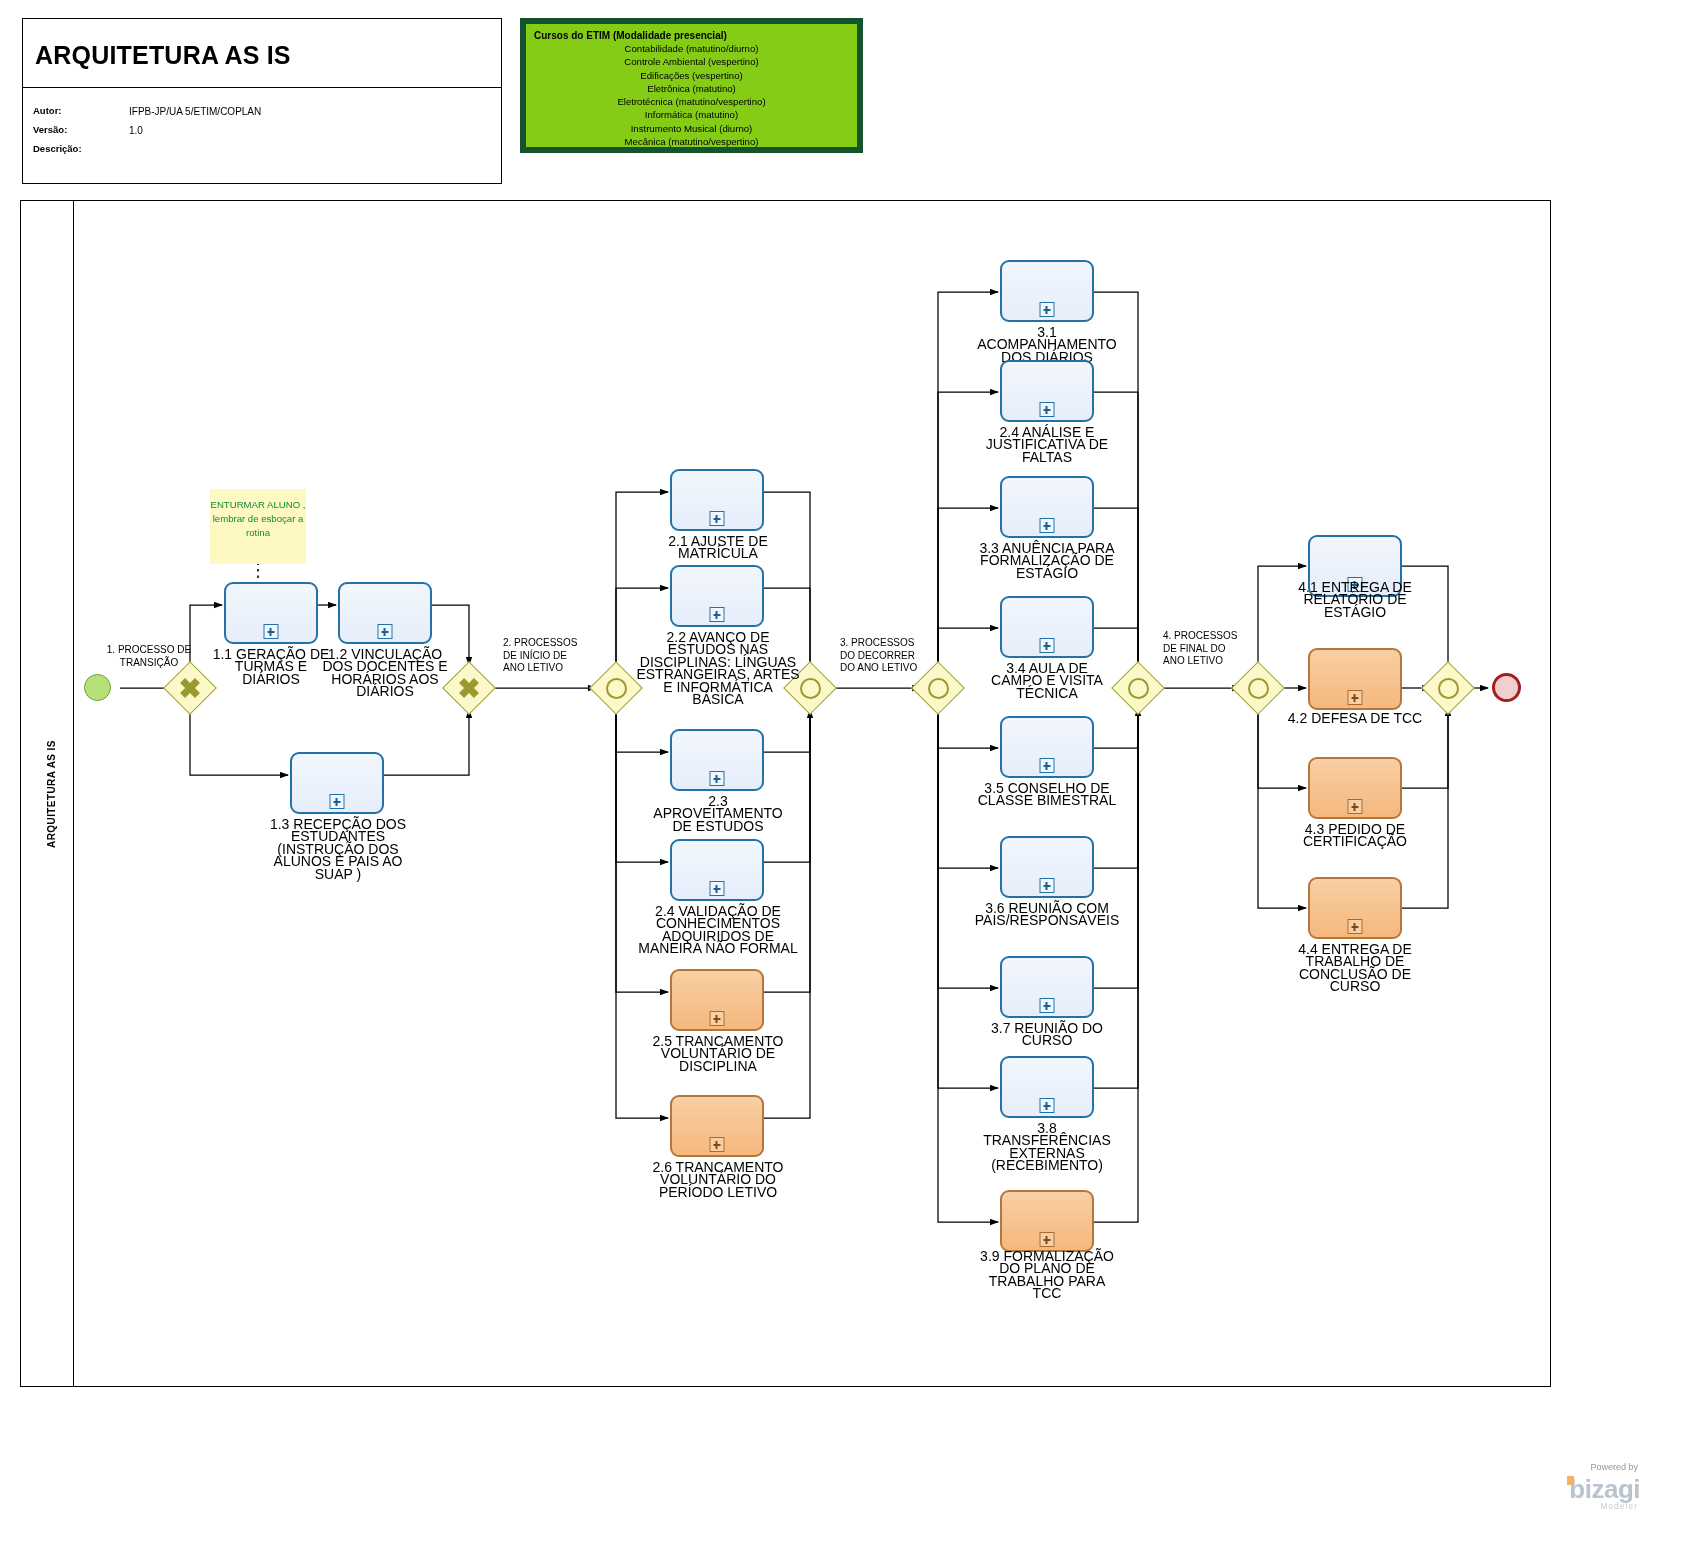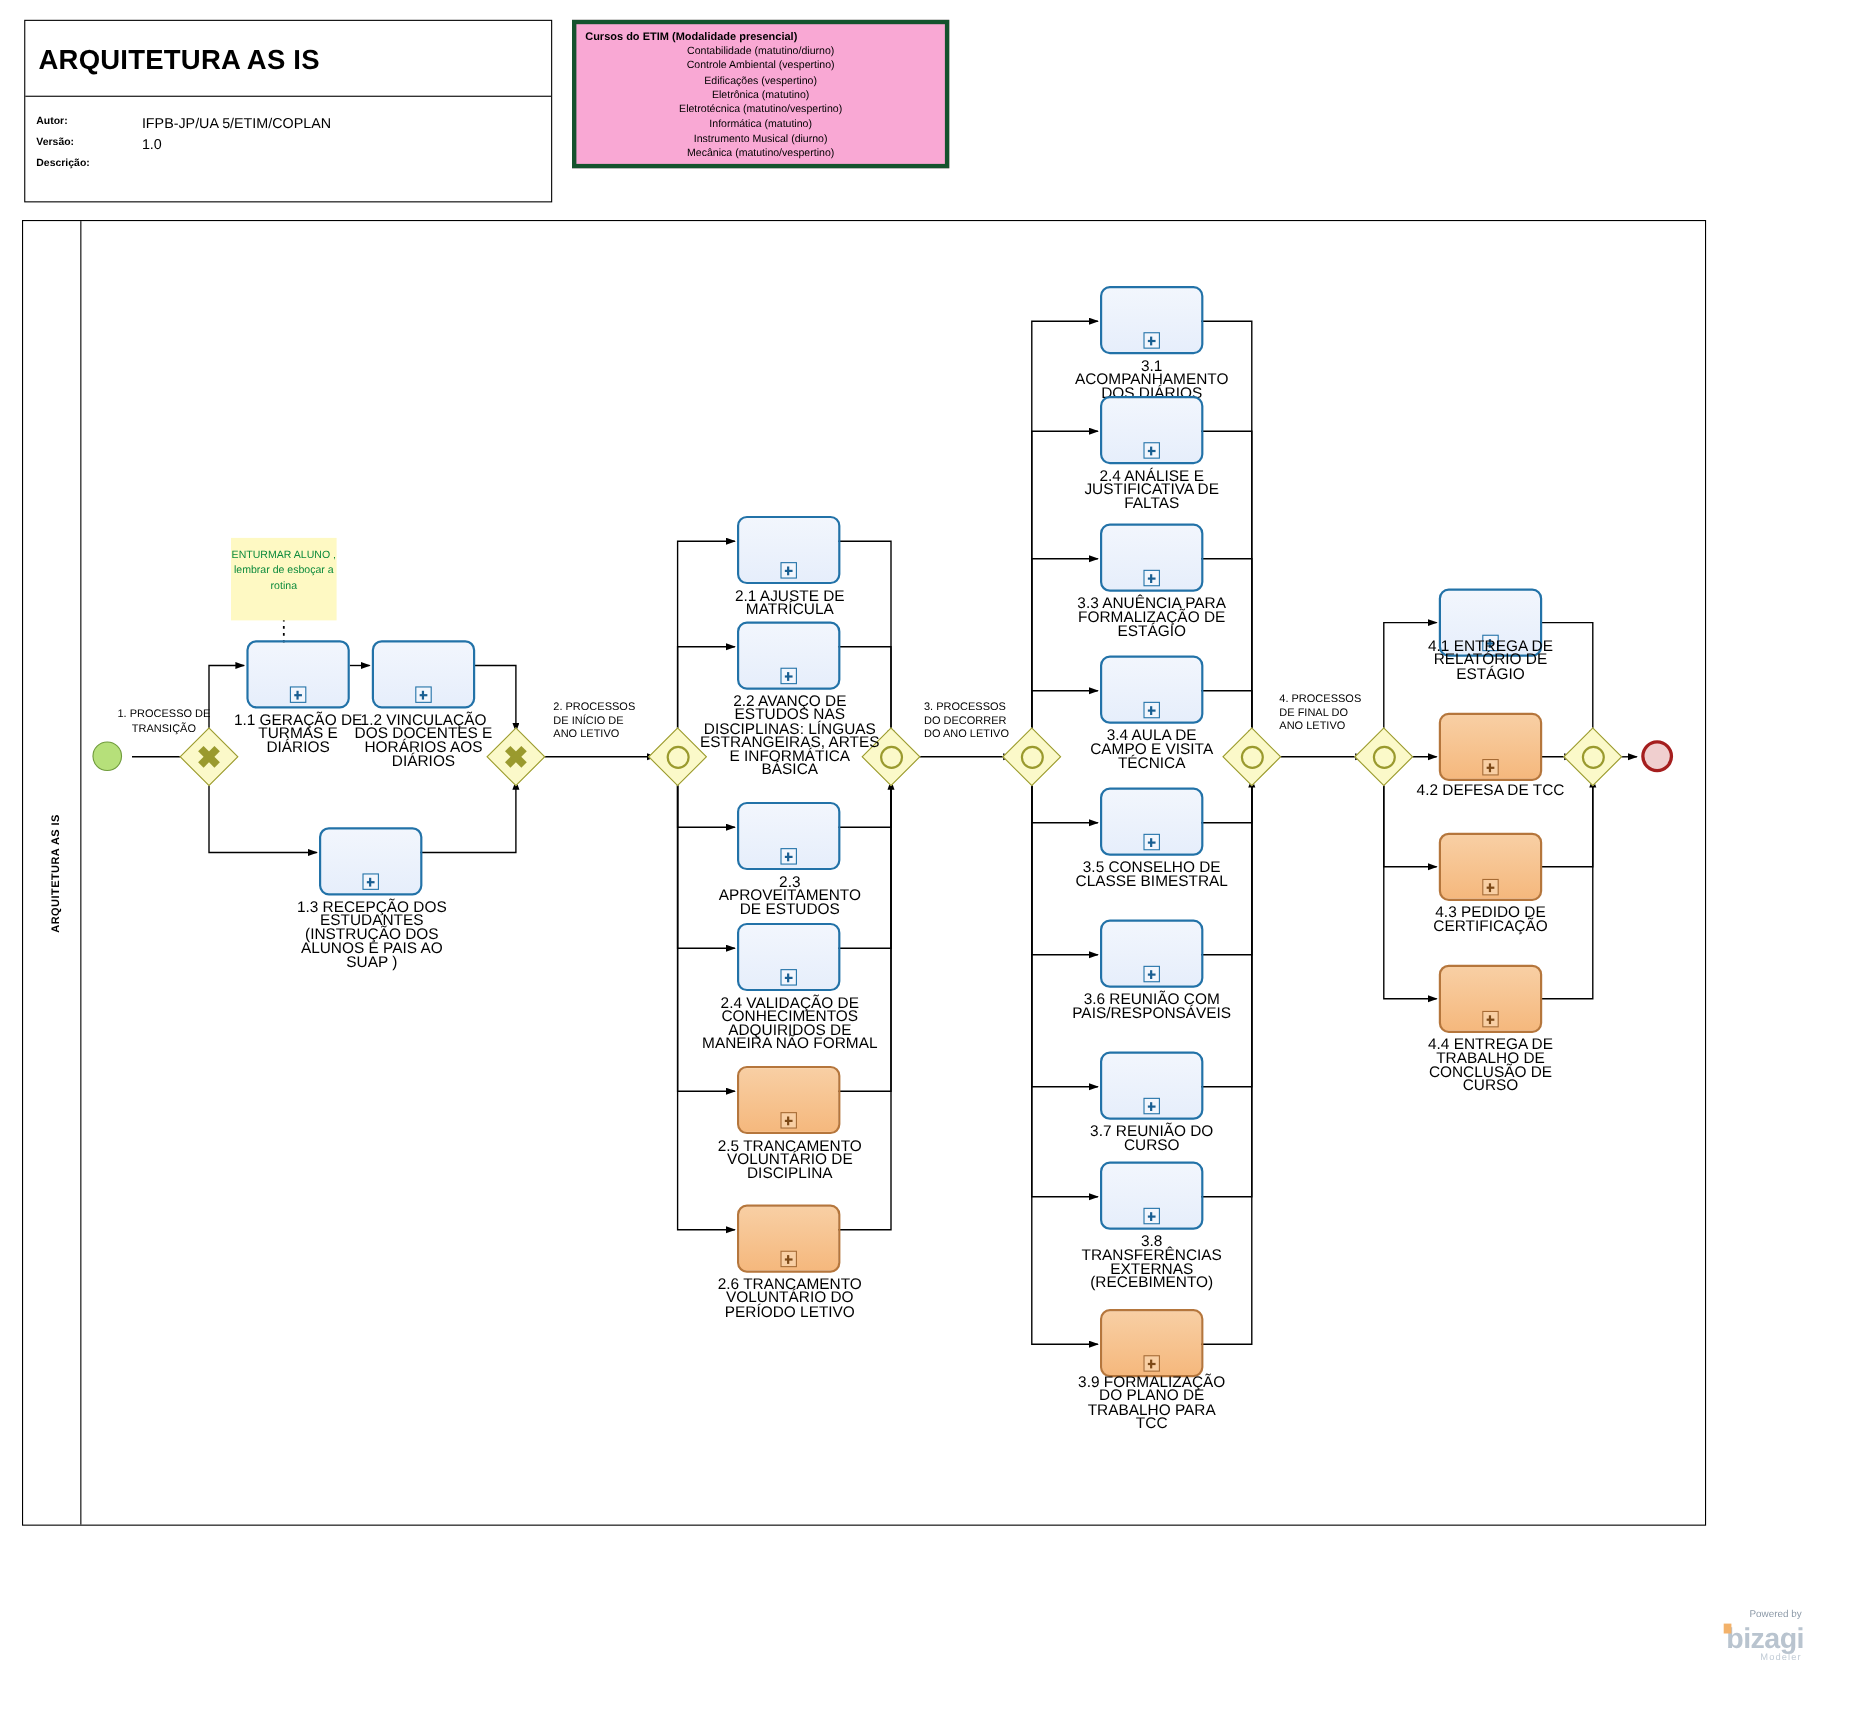"Cursos do ETIM (Modalidade presencial)" .courses-card { background: #f9a8d4 -> #84cc16; border: 4px solid #14532d -> 6px solid #14532d }
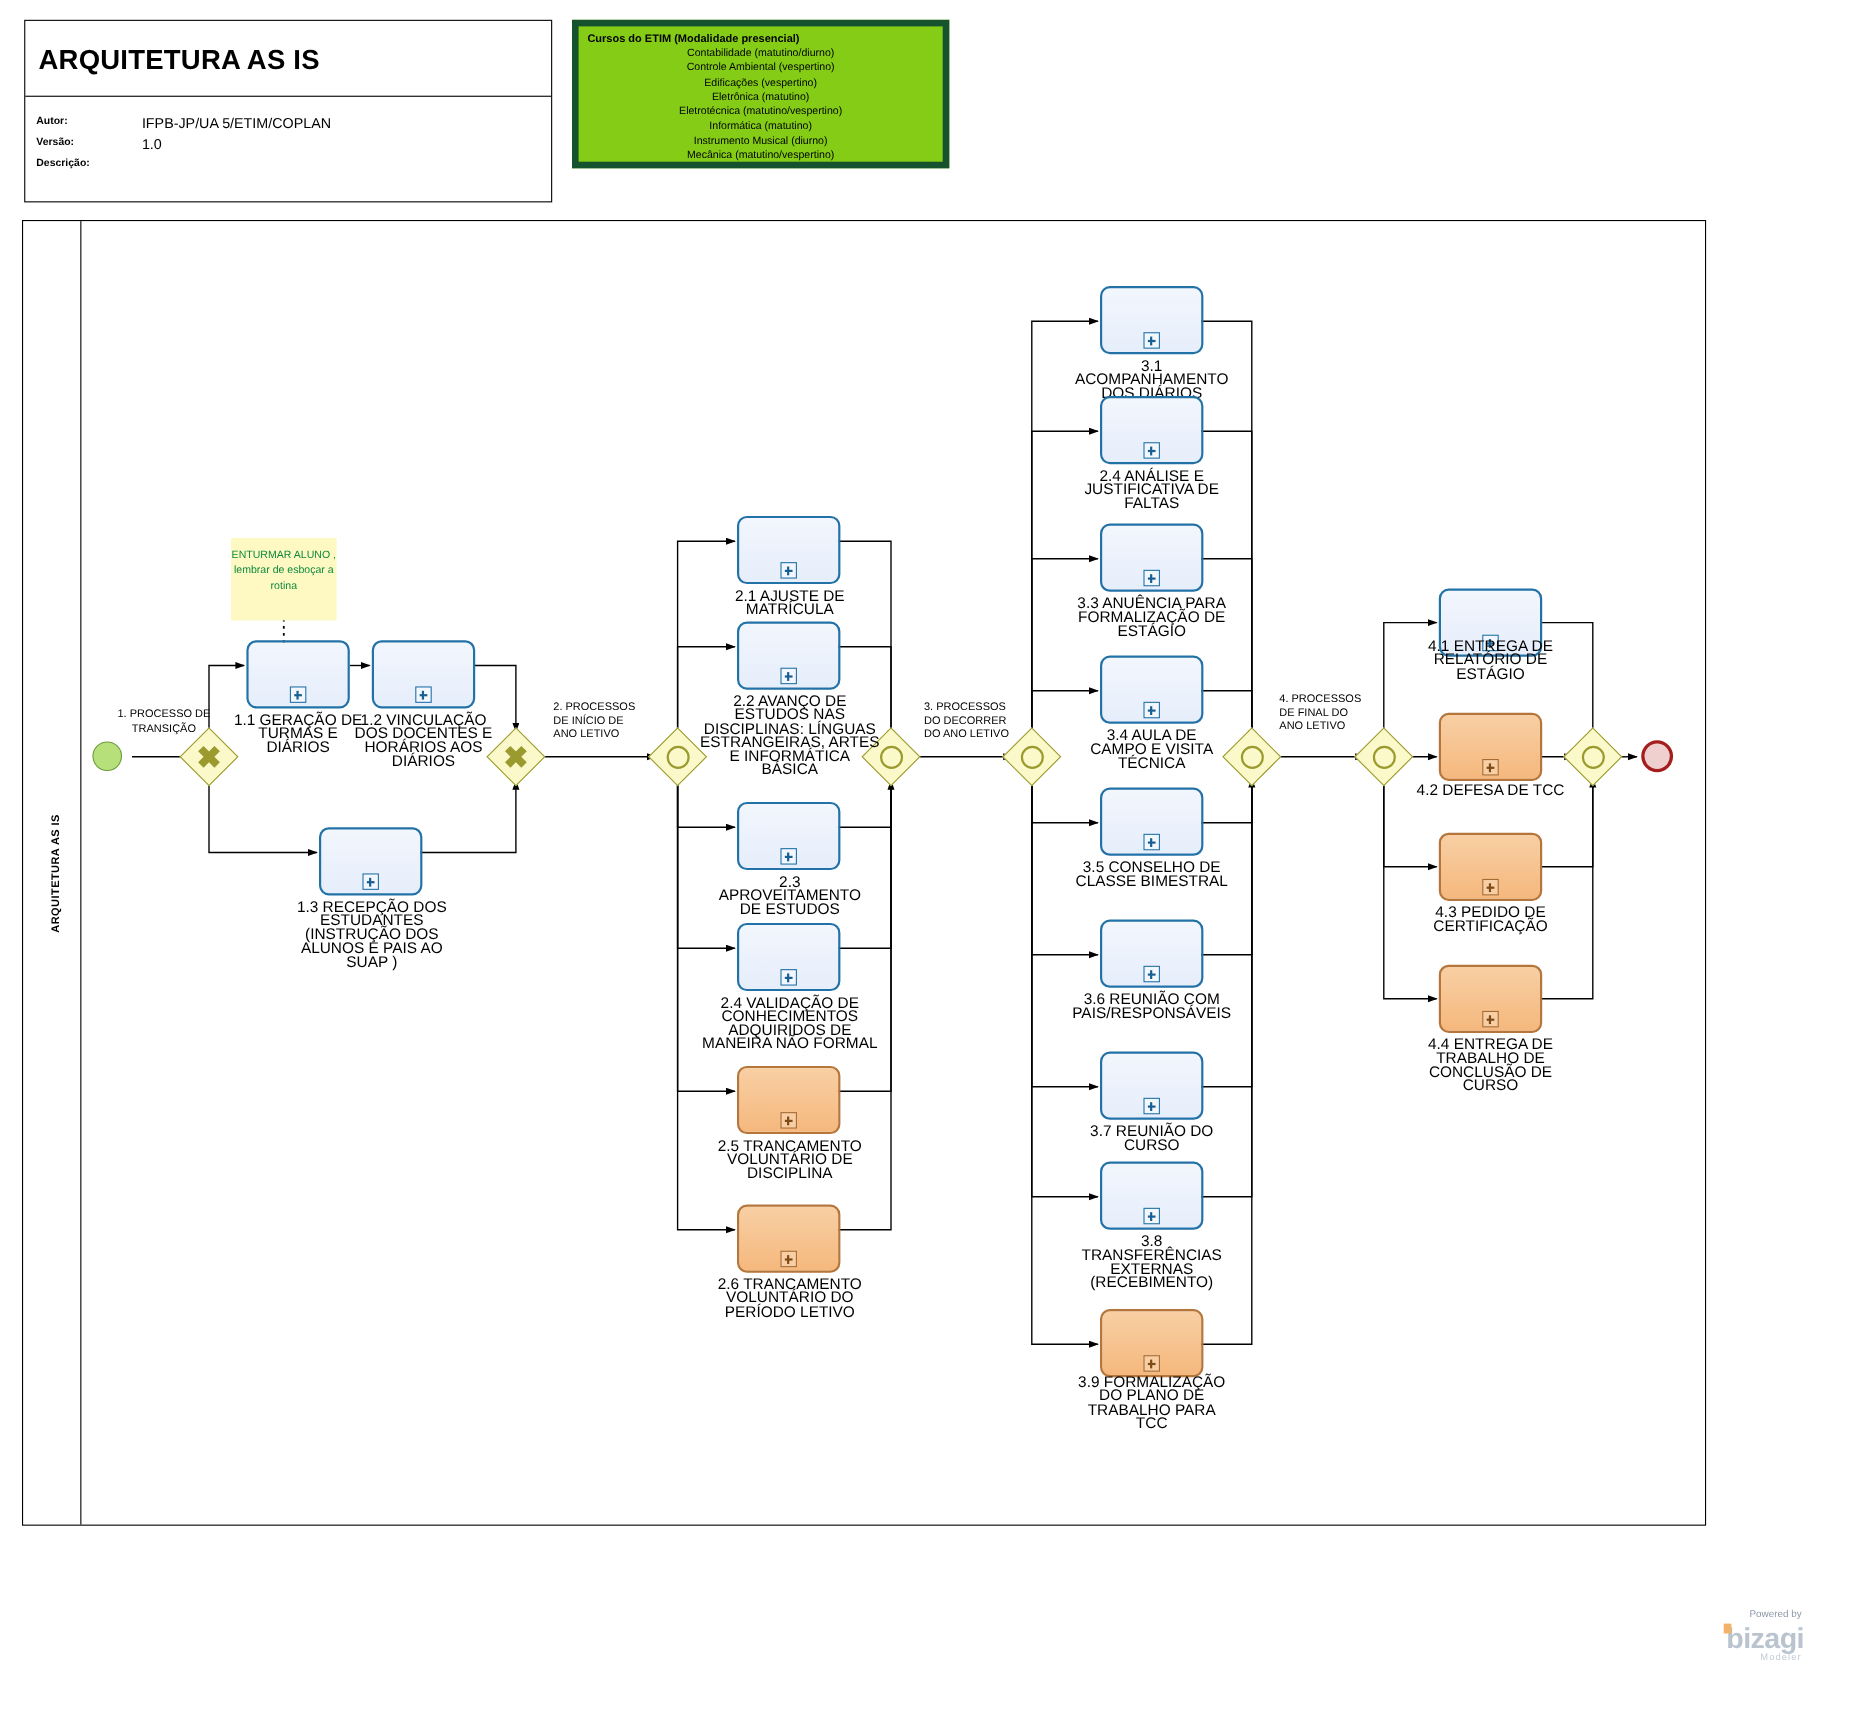"IFPB-JP/UA 5/ETIM/COPLAN" .meta-val { font-size: 13px -> 10px }
